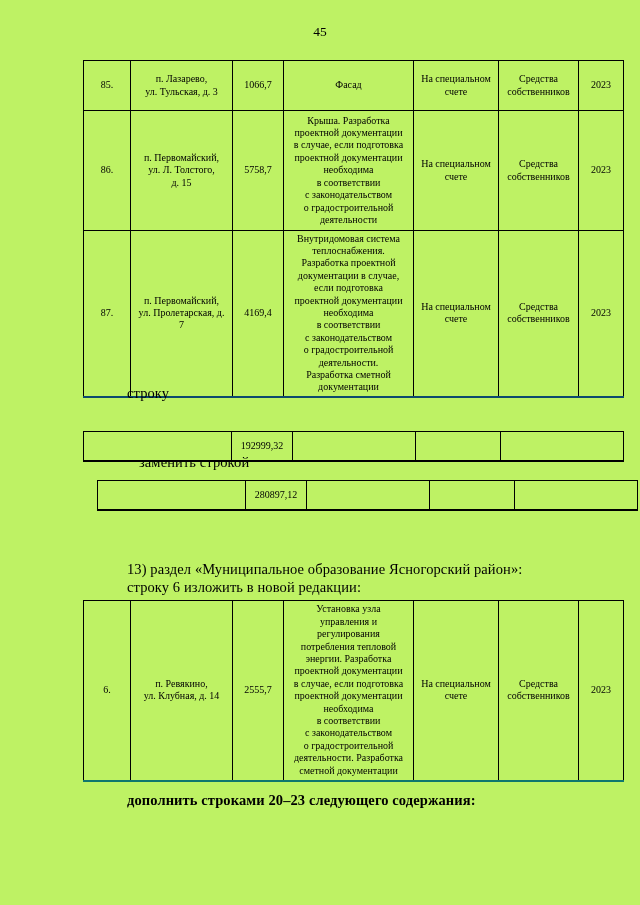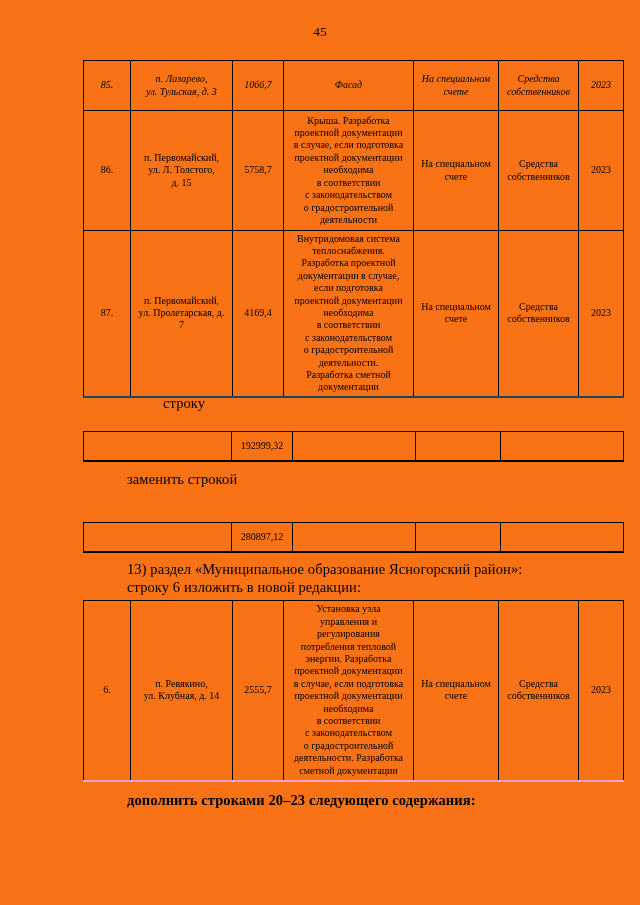"45" .page { background: #f97316 -> #bef264 }
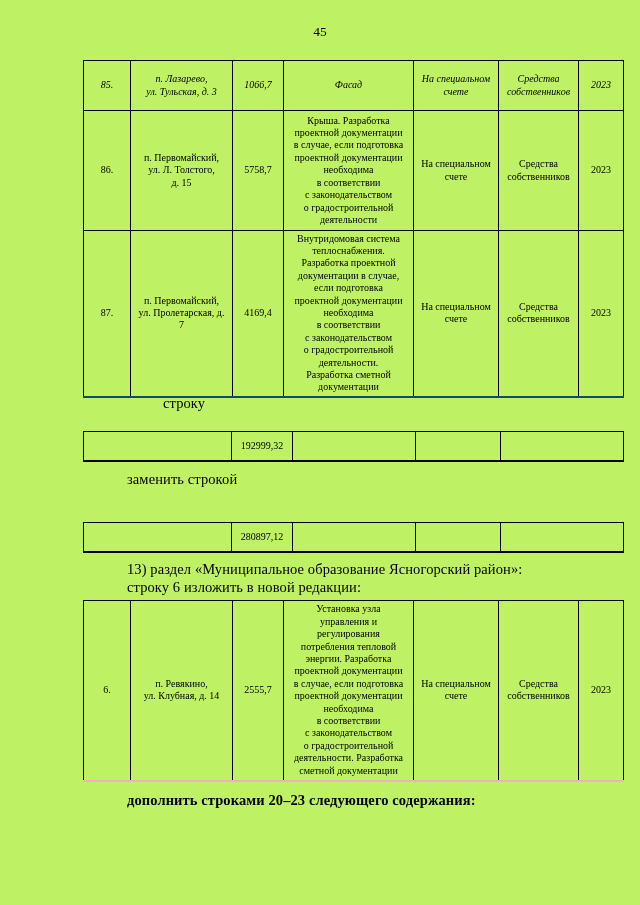"85." tr.r50 { font-style: italic -> none }
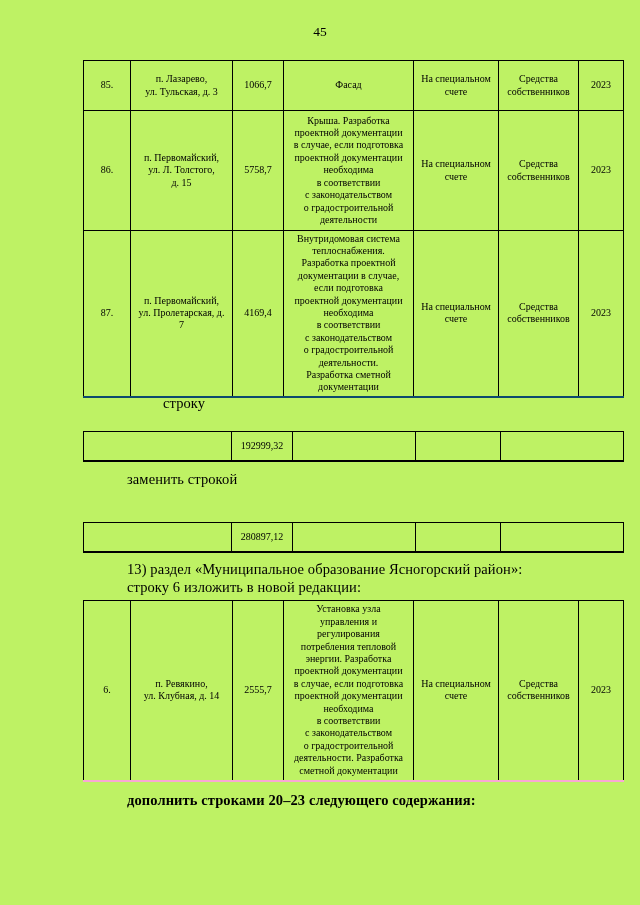"строку" .p-stroku { margin-left: 36px -> none; top: 395px -> 385px }
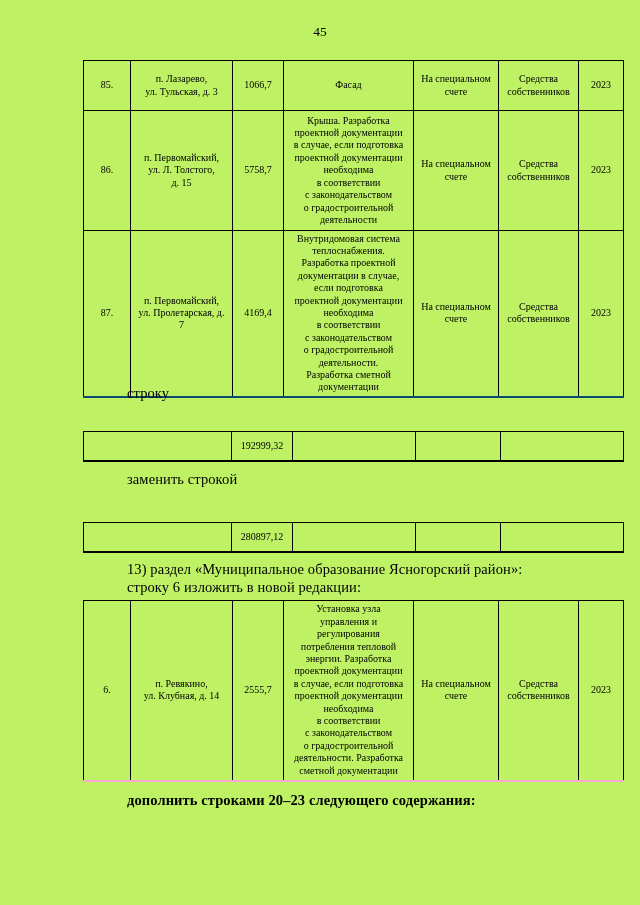"заменить строкой" .p-zamenit { margin-left: none -> 12px; top: 471px -> 454px }
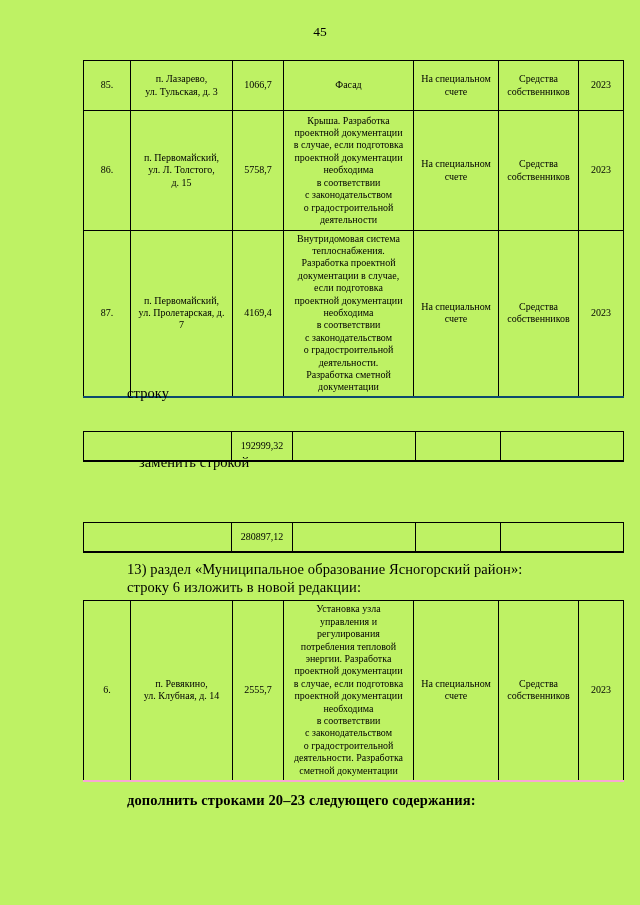"280897,12" .t-mid2 { margin-left: none -> 14px; top: 522px -> 480px }
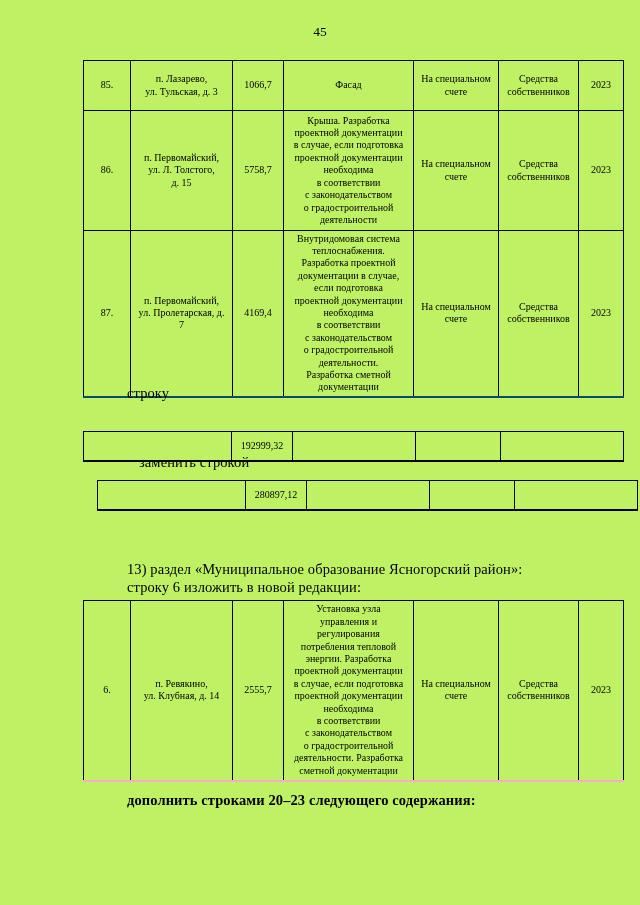"Установка узла" .t-sec td { border-bottom: 2px solid #f9a8d4 -> 2px solid #0f766e }
